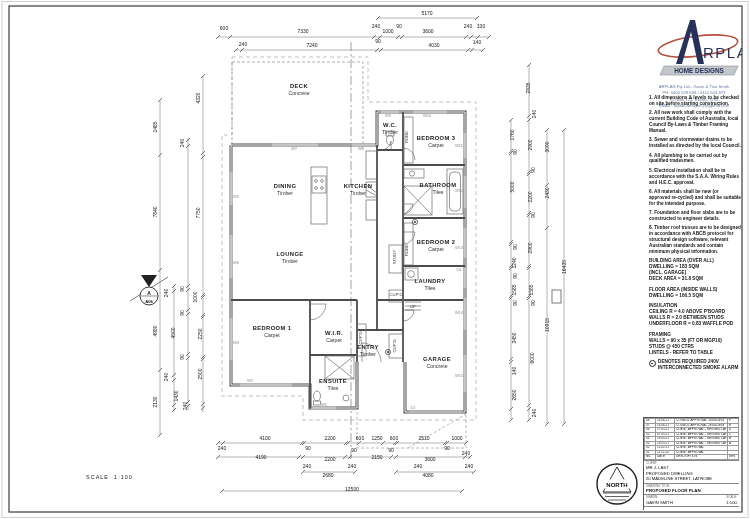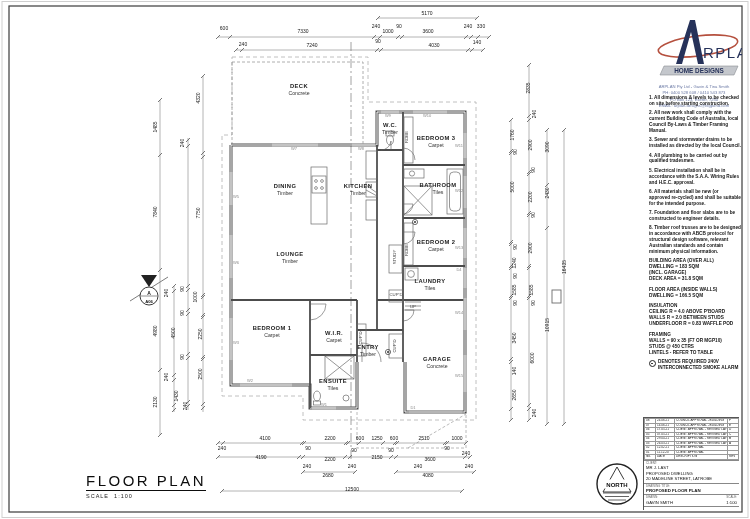"FLOOR PLAN" div.t { html: <div>FLOOR PLAN</div> -> none }
